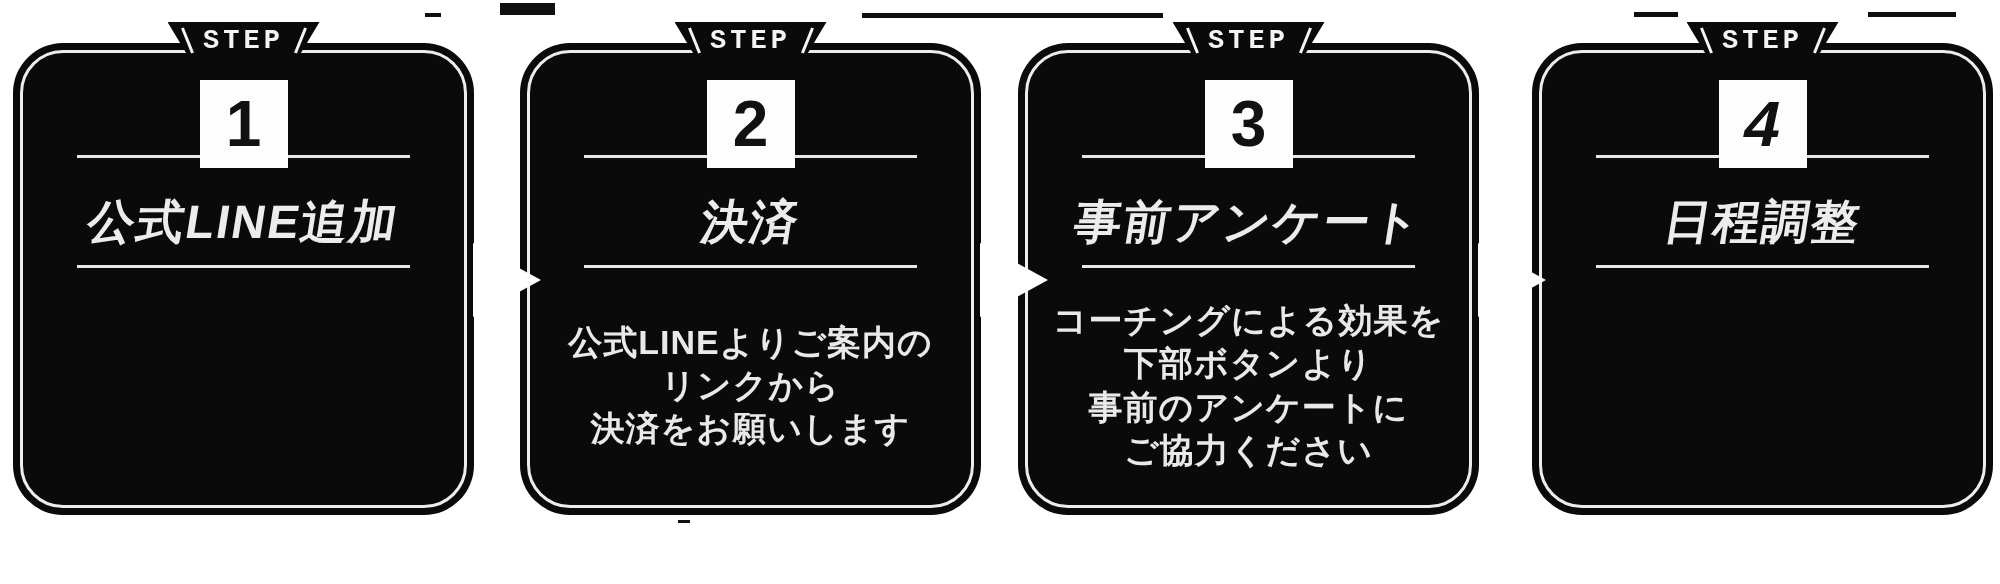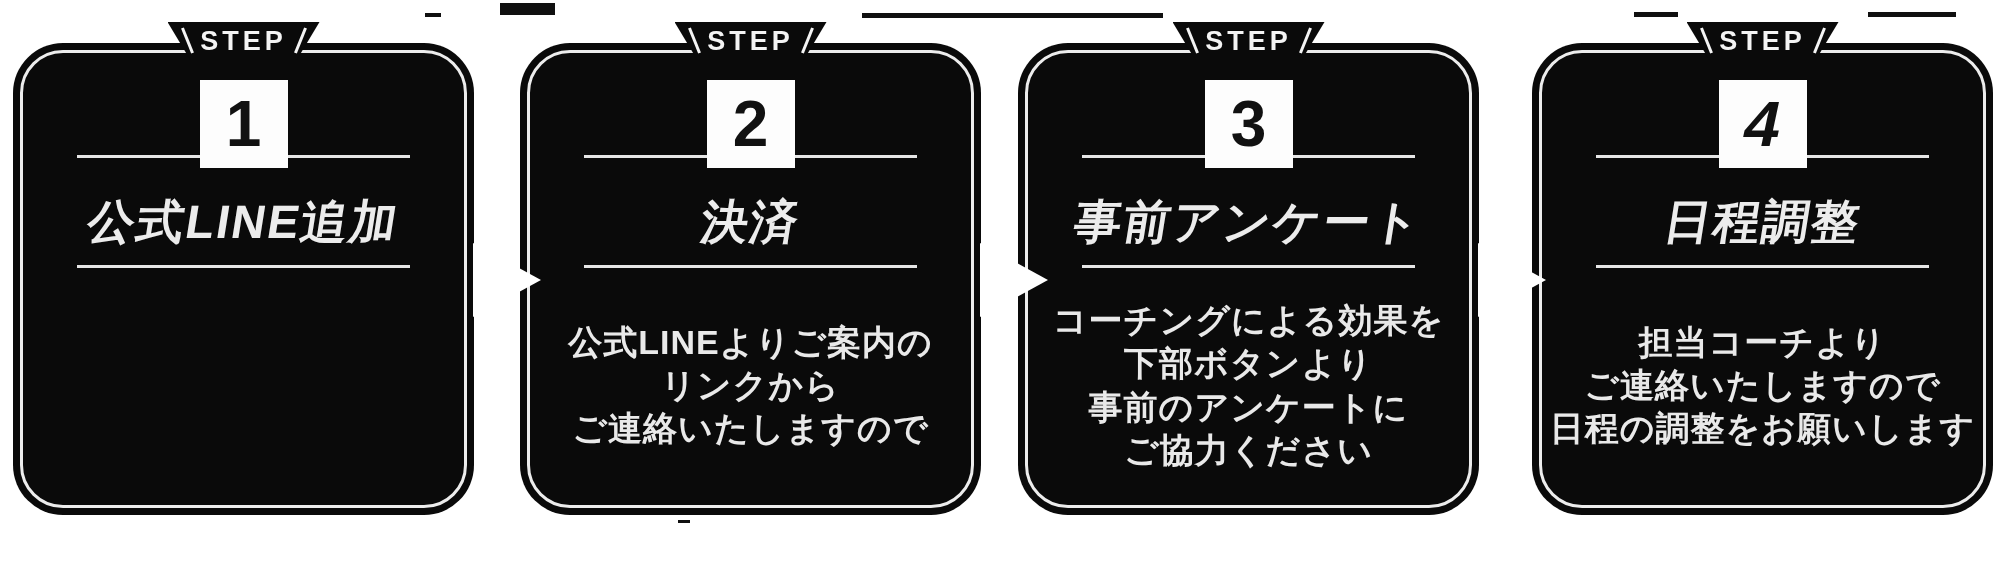"STEP" .banner { font-family: none -> Liberation Mono, monospace }
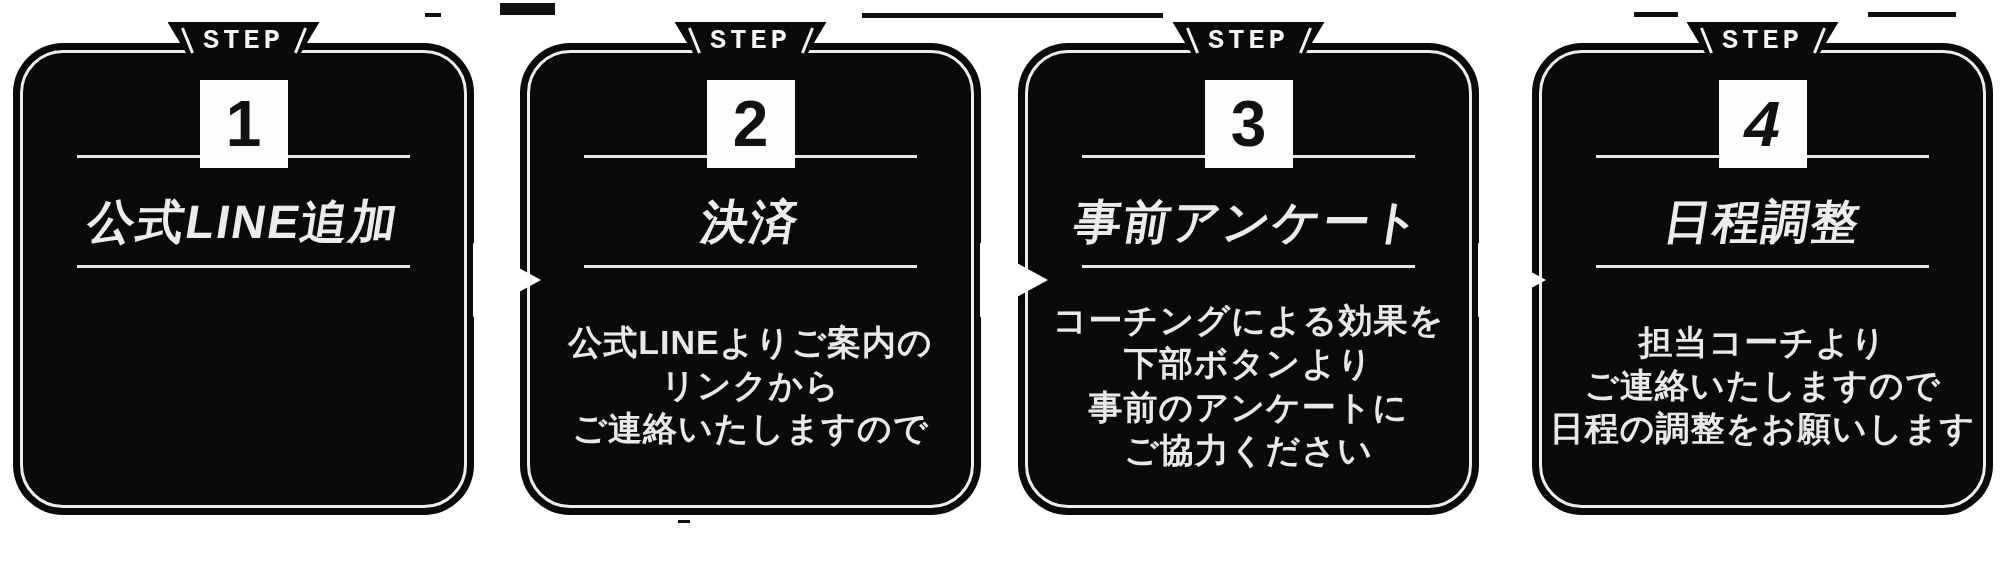"公式LINEよりご案内の" div.desc { text: ご連絡いたしますので -> 決済をお願いします }
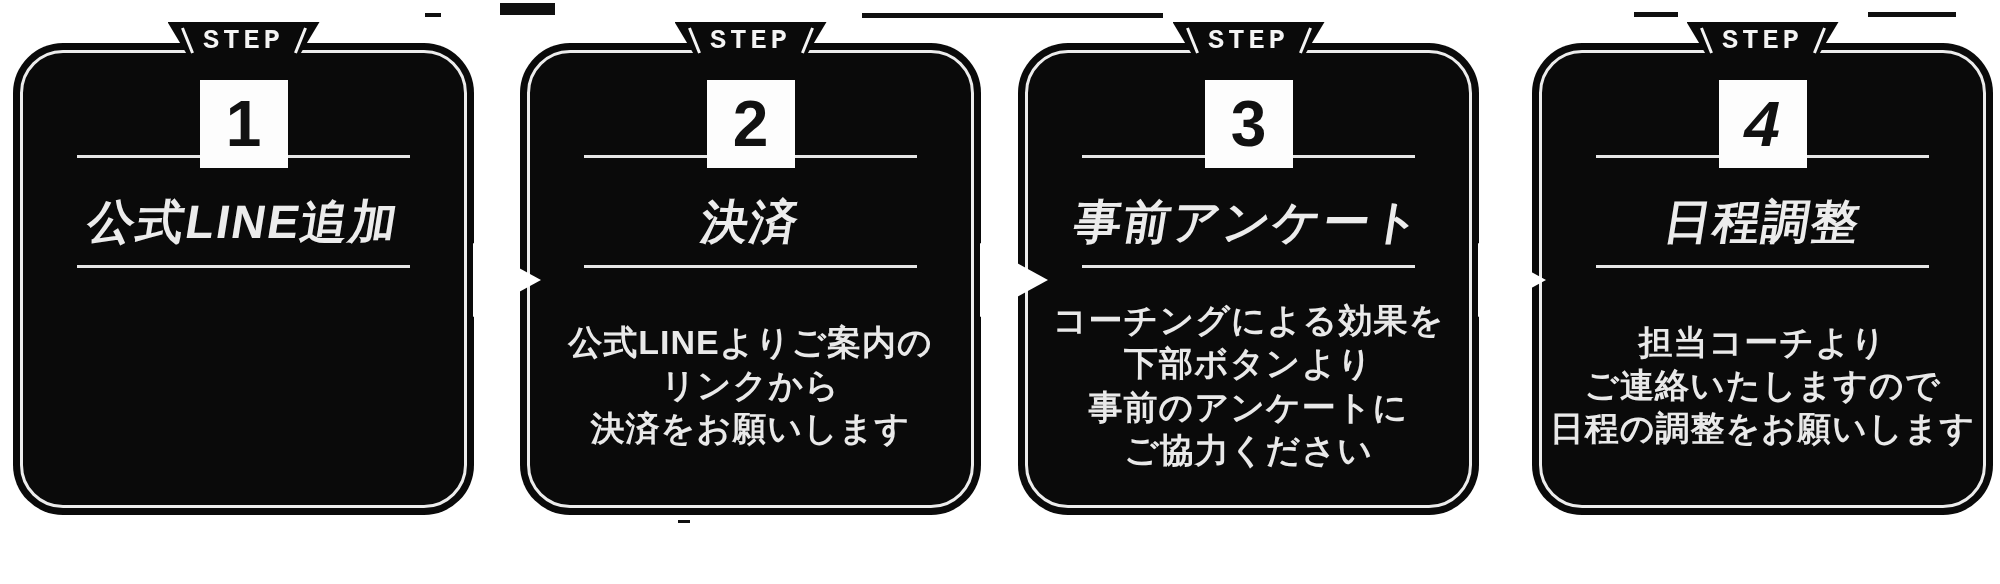"担当コーチより" div.desc { html: <div>担当コーチより ご連絡いたしますので 日程の調整をお願いします</div> -> none }
